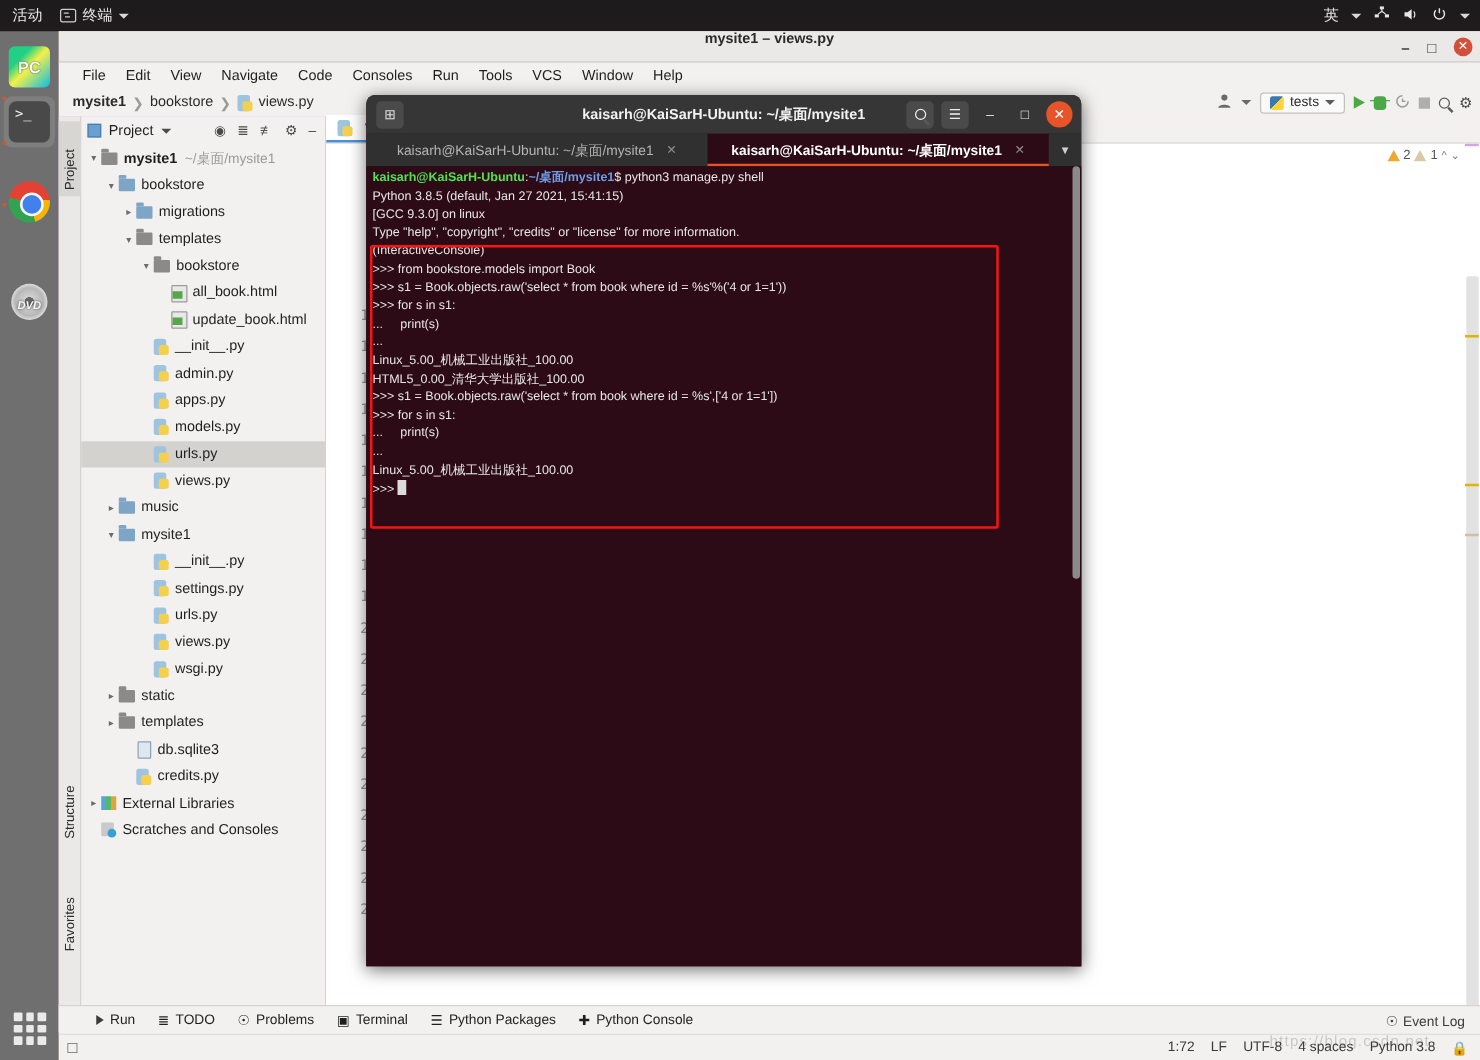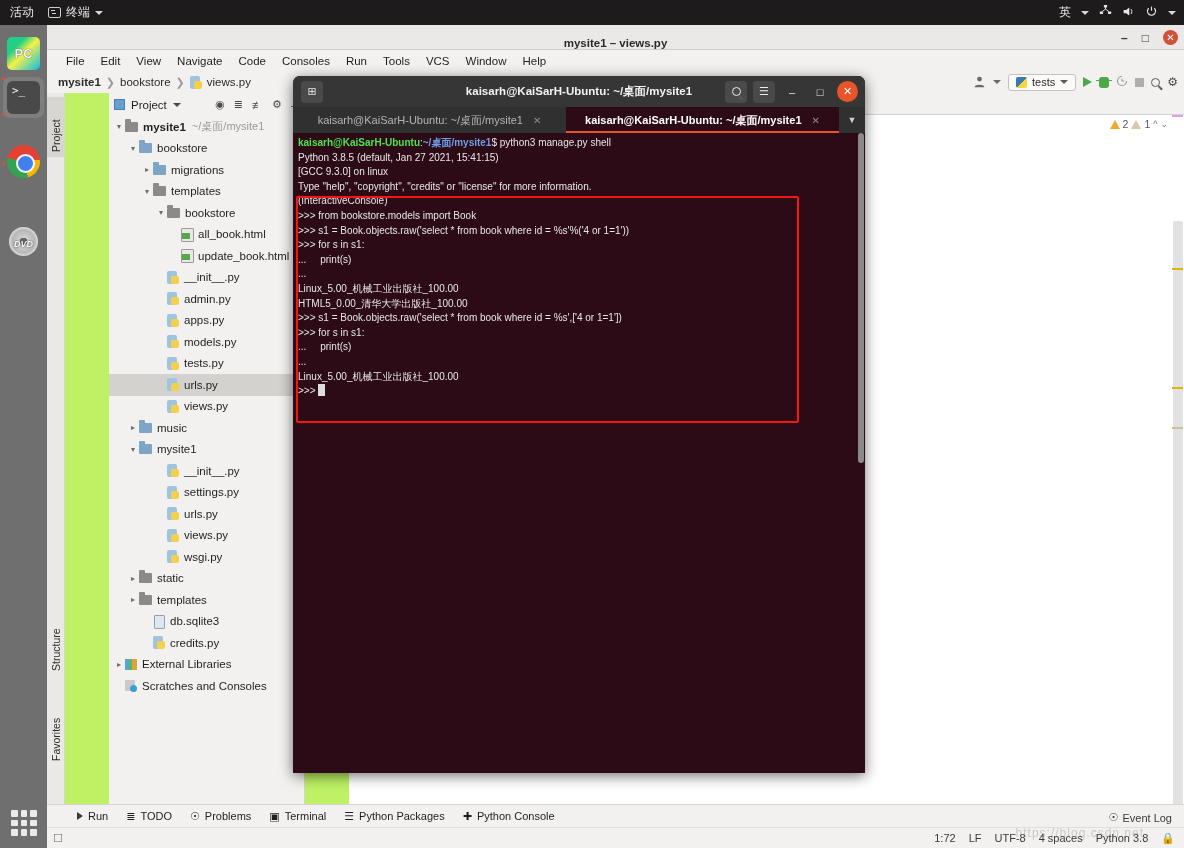"mysite1 – views.py" .ide-title { align-items: flex-end -> flex-start }
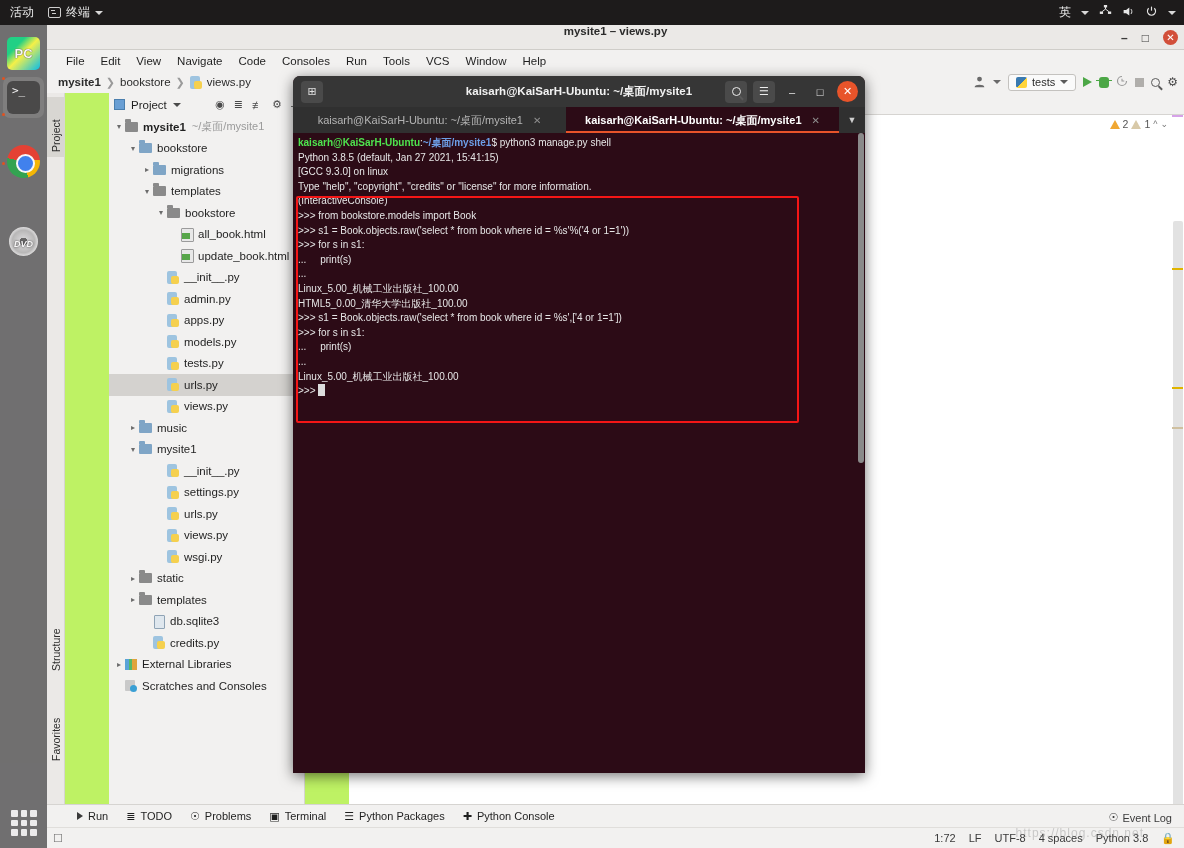"Project" .ide-body { background: #bef264 -> #f0abfc; gap: 44px -> none }
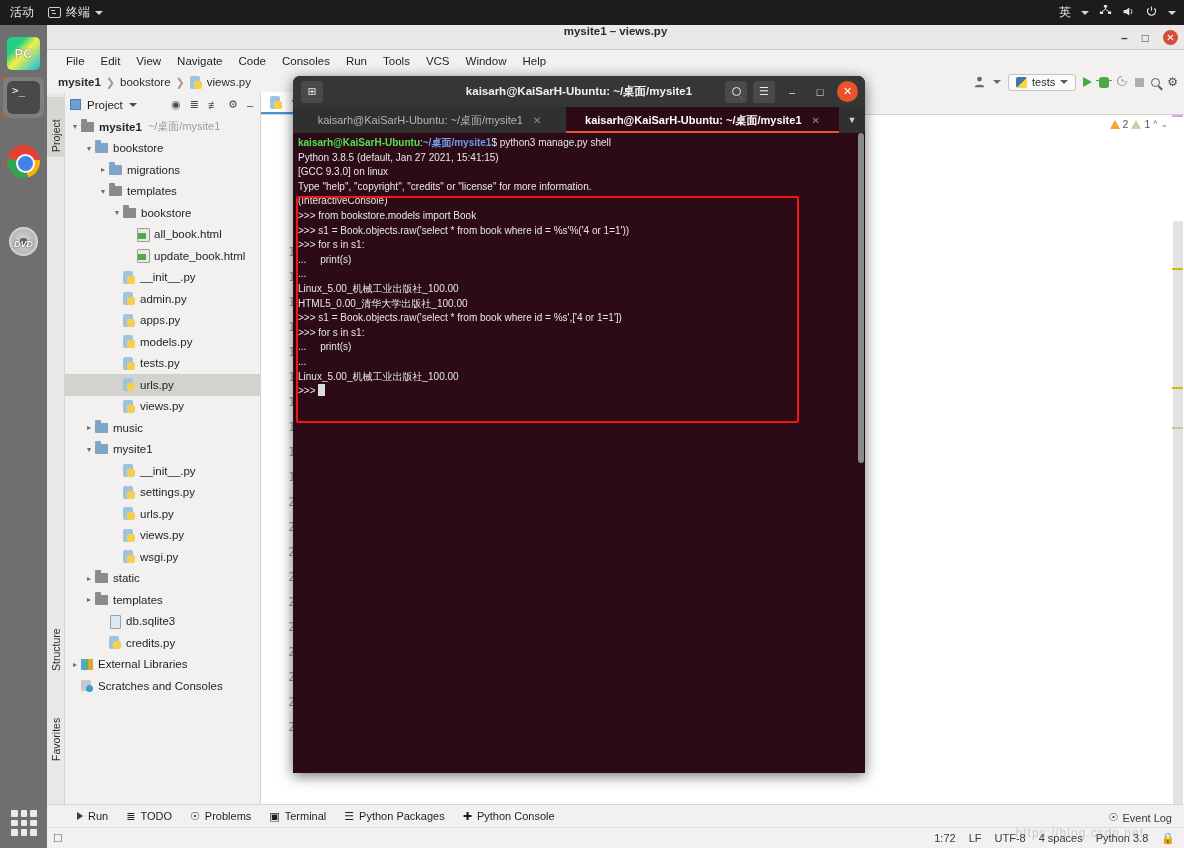"tests.py" div.trow { html: <div> <span></span> <span></span> <span>tests.py</span> </div> -> none }
